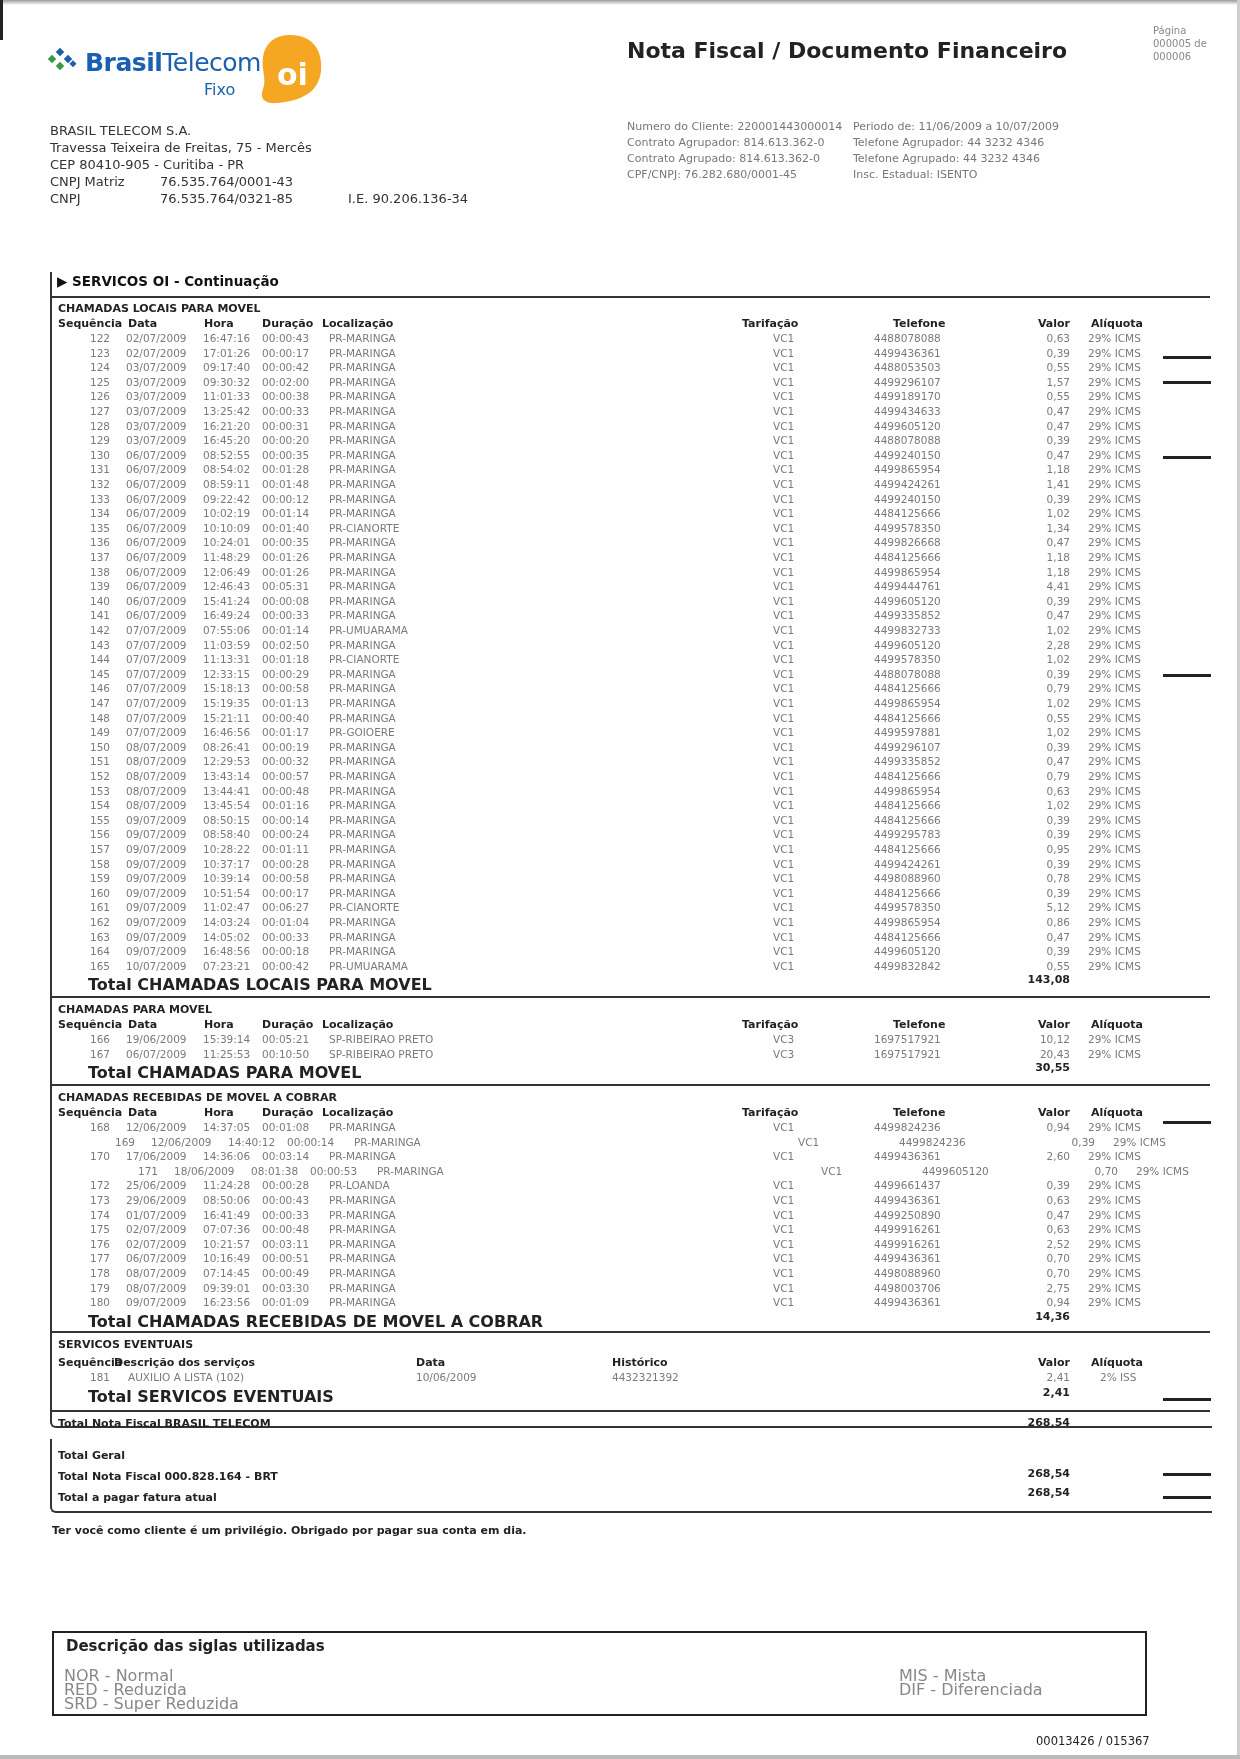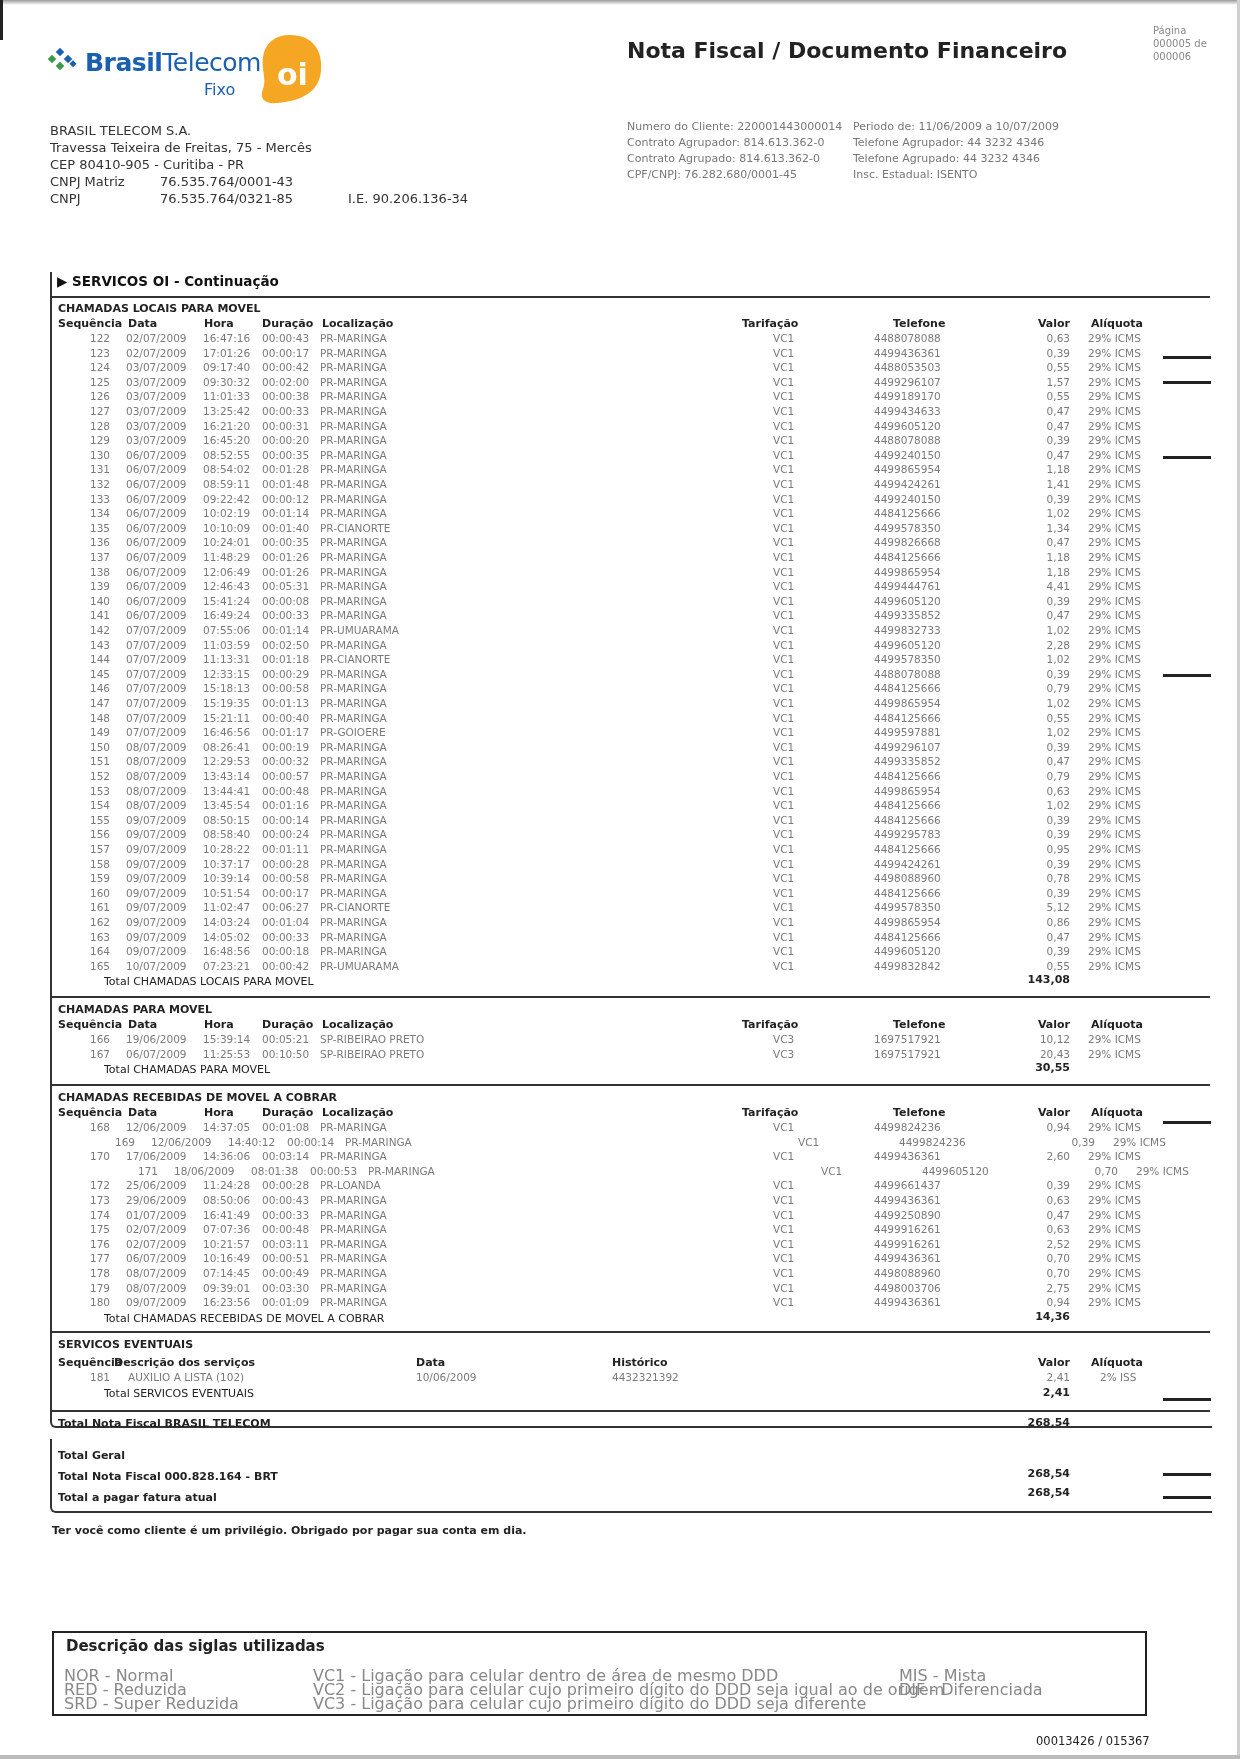"PR-MARINGA" .c-loc { left: 320px -> 329px }
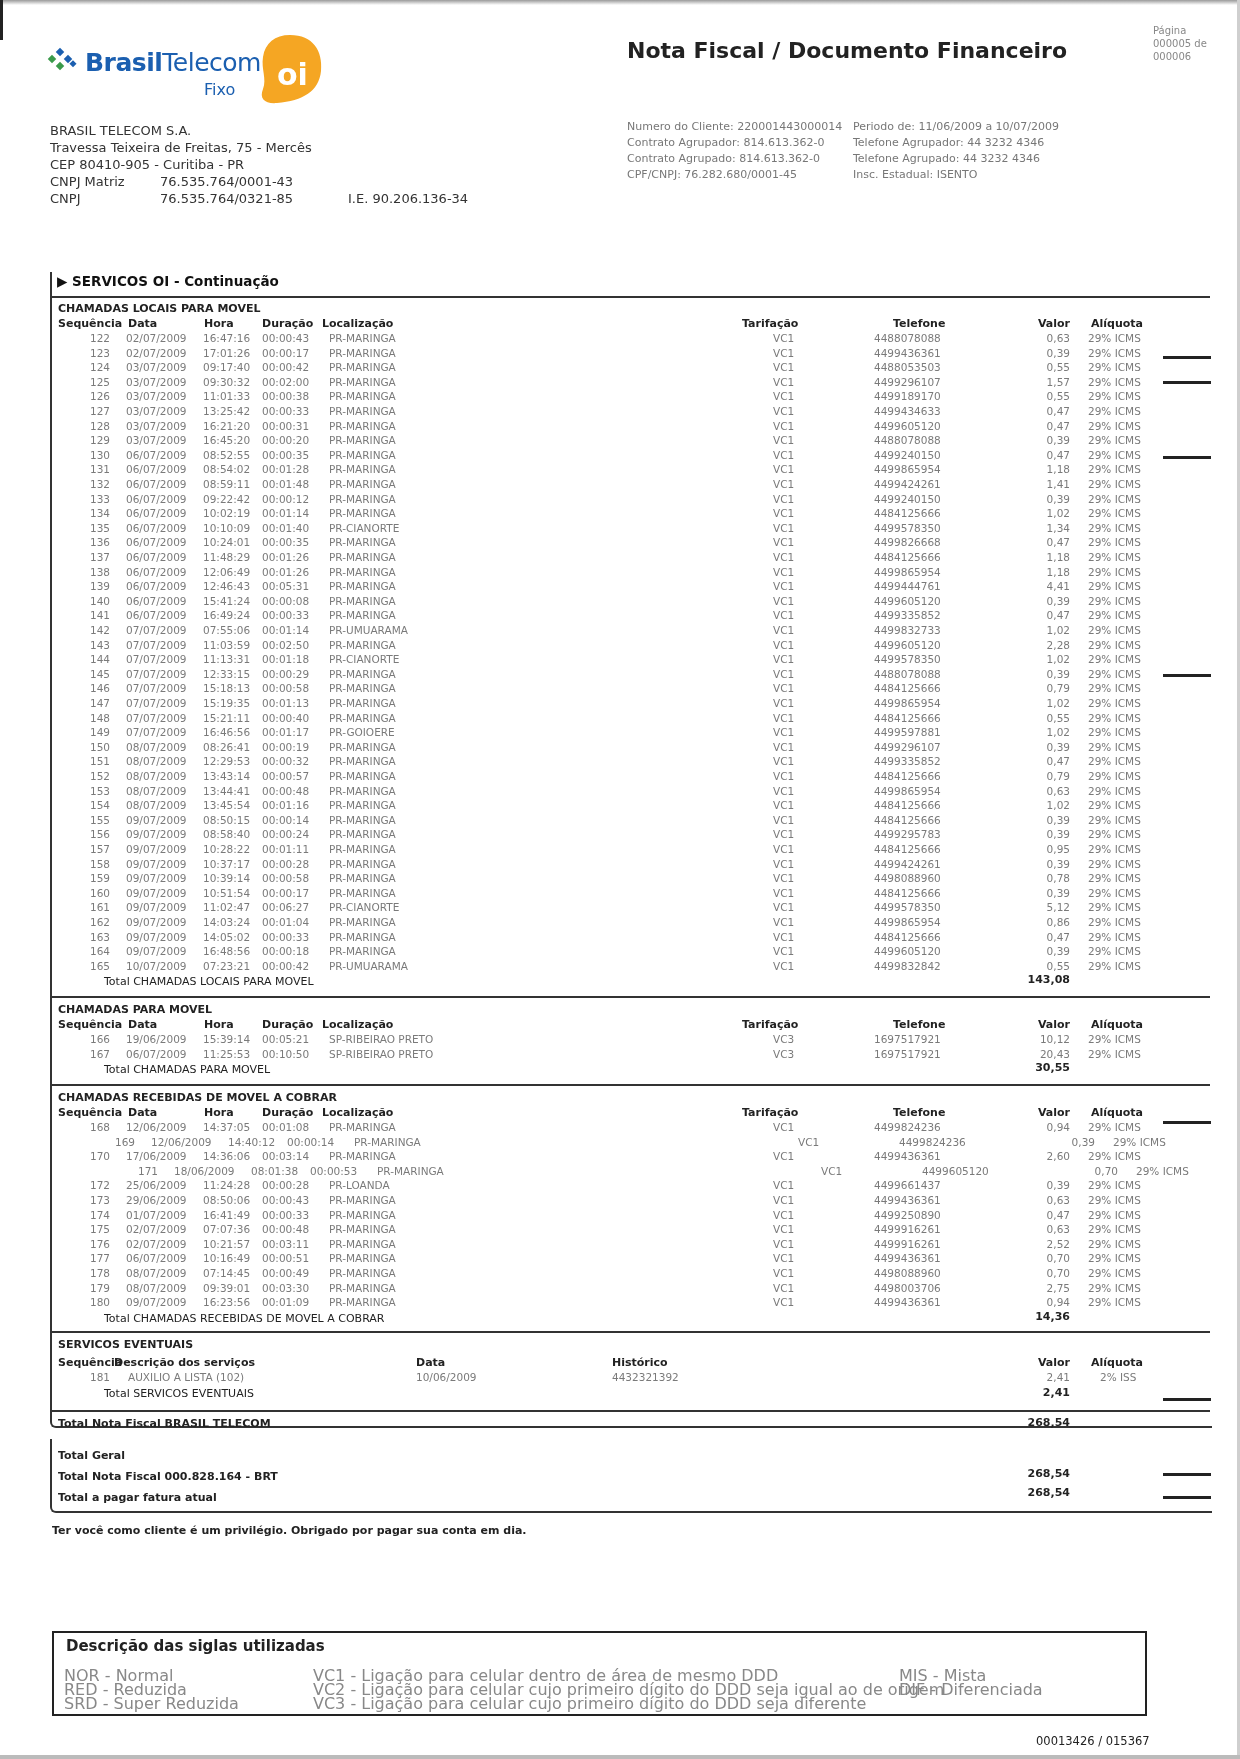"Total CHAMADAS LOCAIS PARA MOVEL" .total-label { font-size: 11px -> 16px; font-weight: normal -> bold; left: 104px -> 88px }
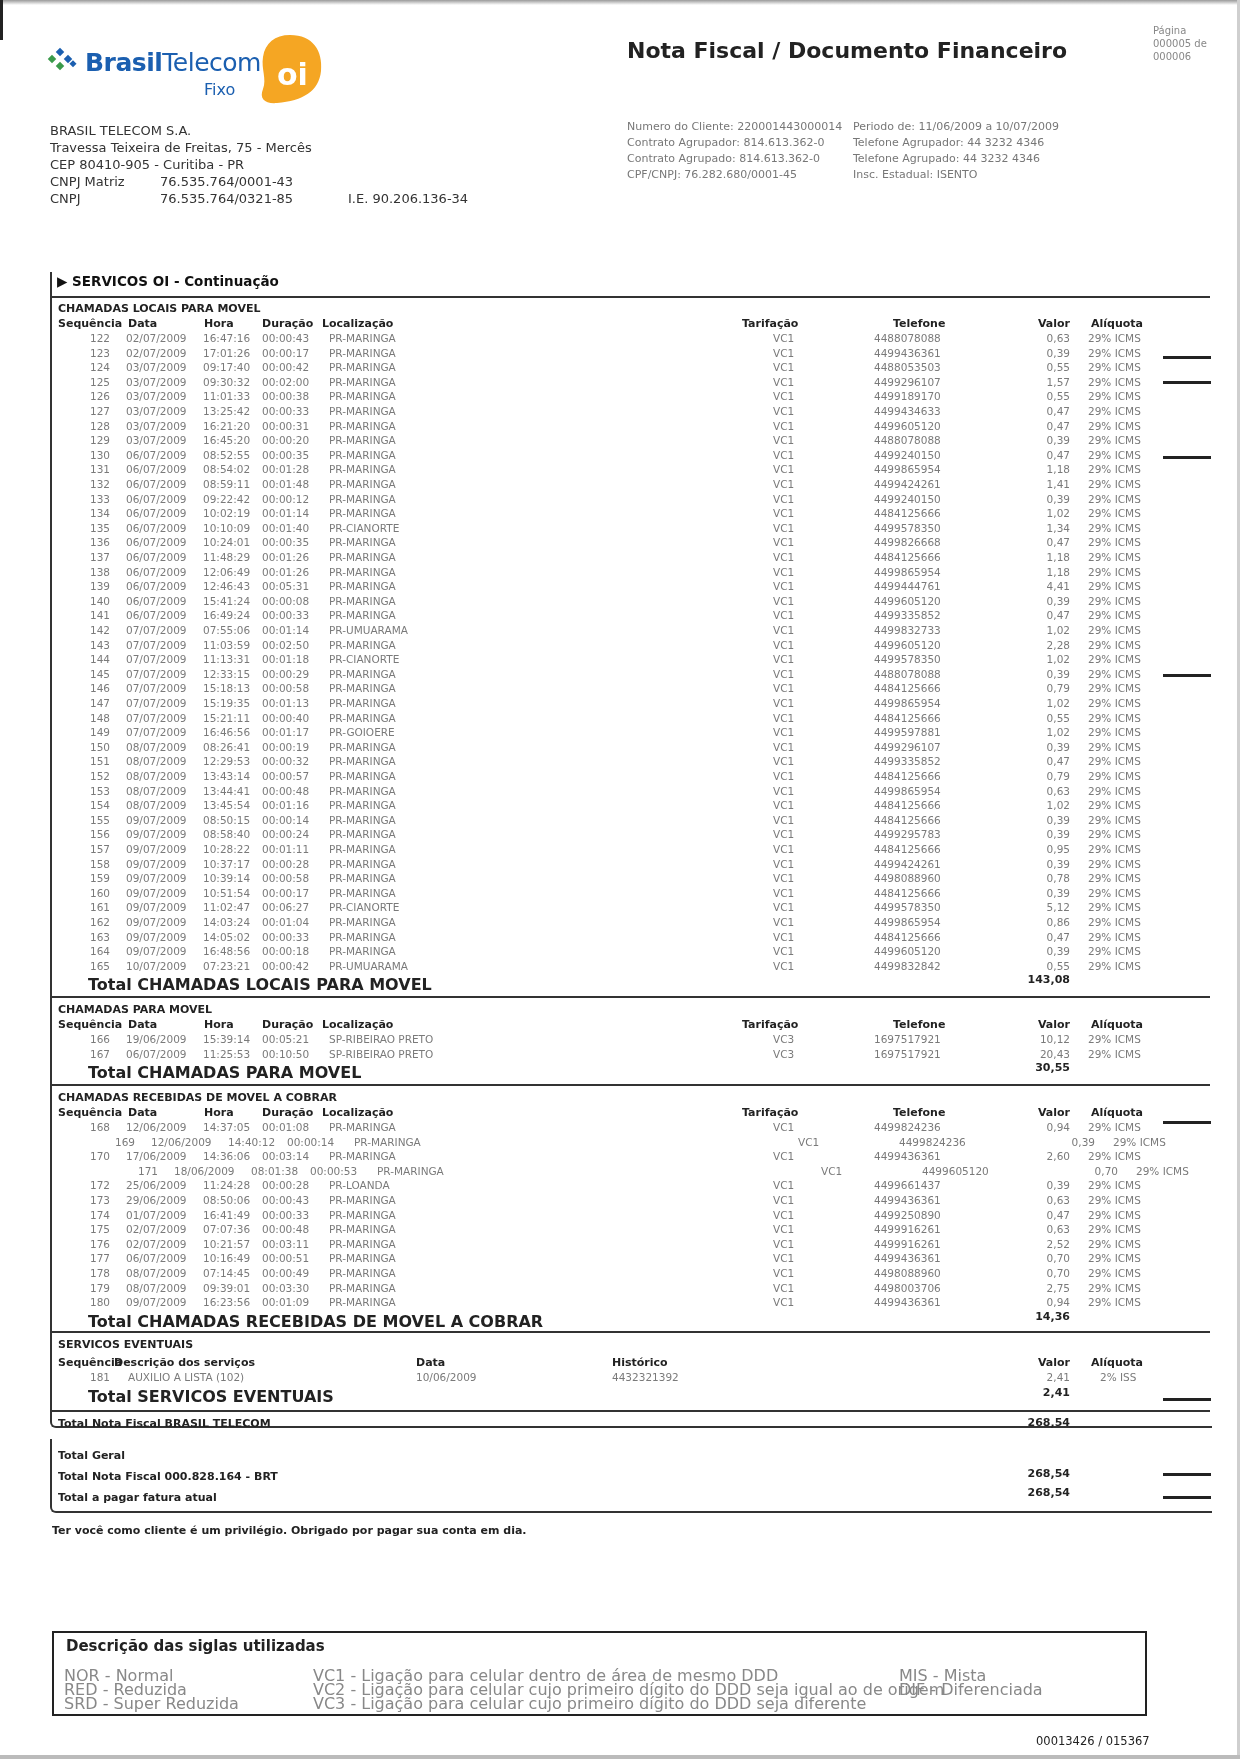"VC1 - Ligação para celular" div.legend-col { html: <div> <div>VC1 - Ligação para celular dentro de área de mesmo DDD</div> <div>VC2 - Ligação para celular cujo primeiro dígito do DDD seja igual ao de origem</div> <div>VC3 - Ligação para celular cujo primeiro dígito do DDD seja diferente</div> </div> -> none }
